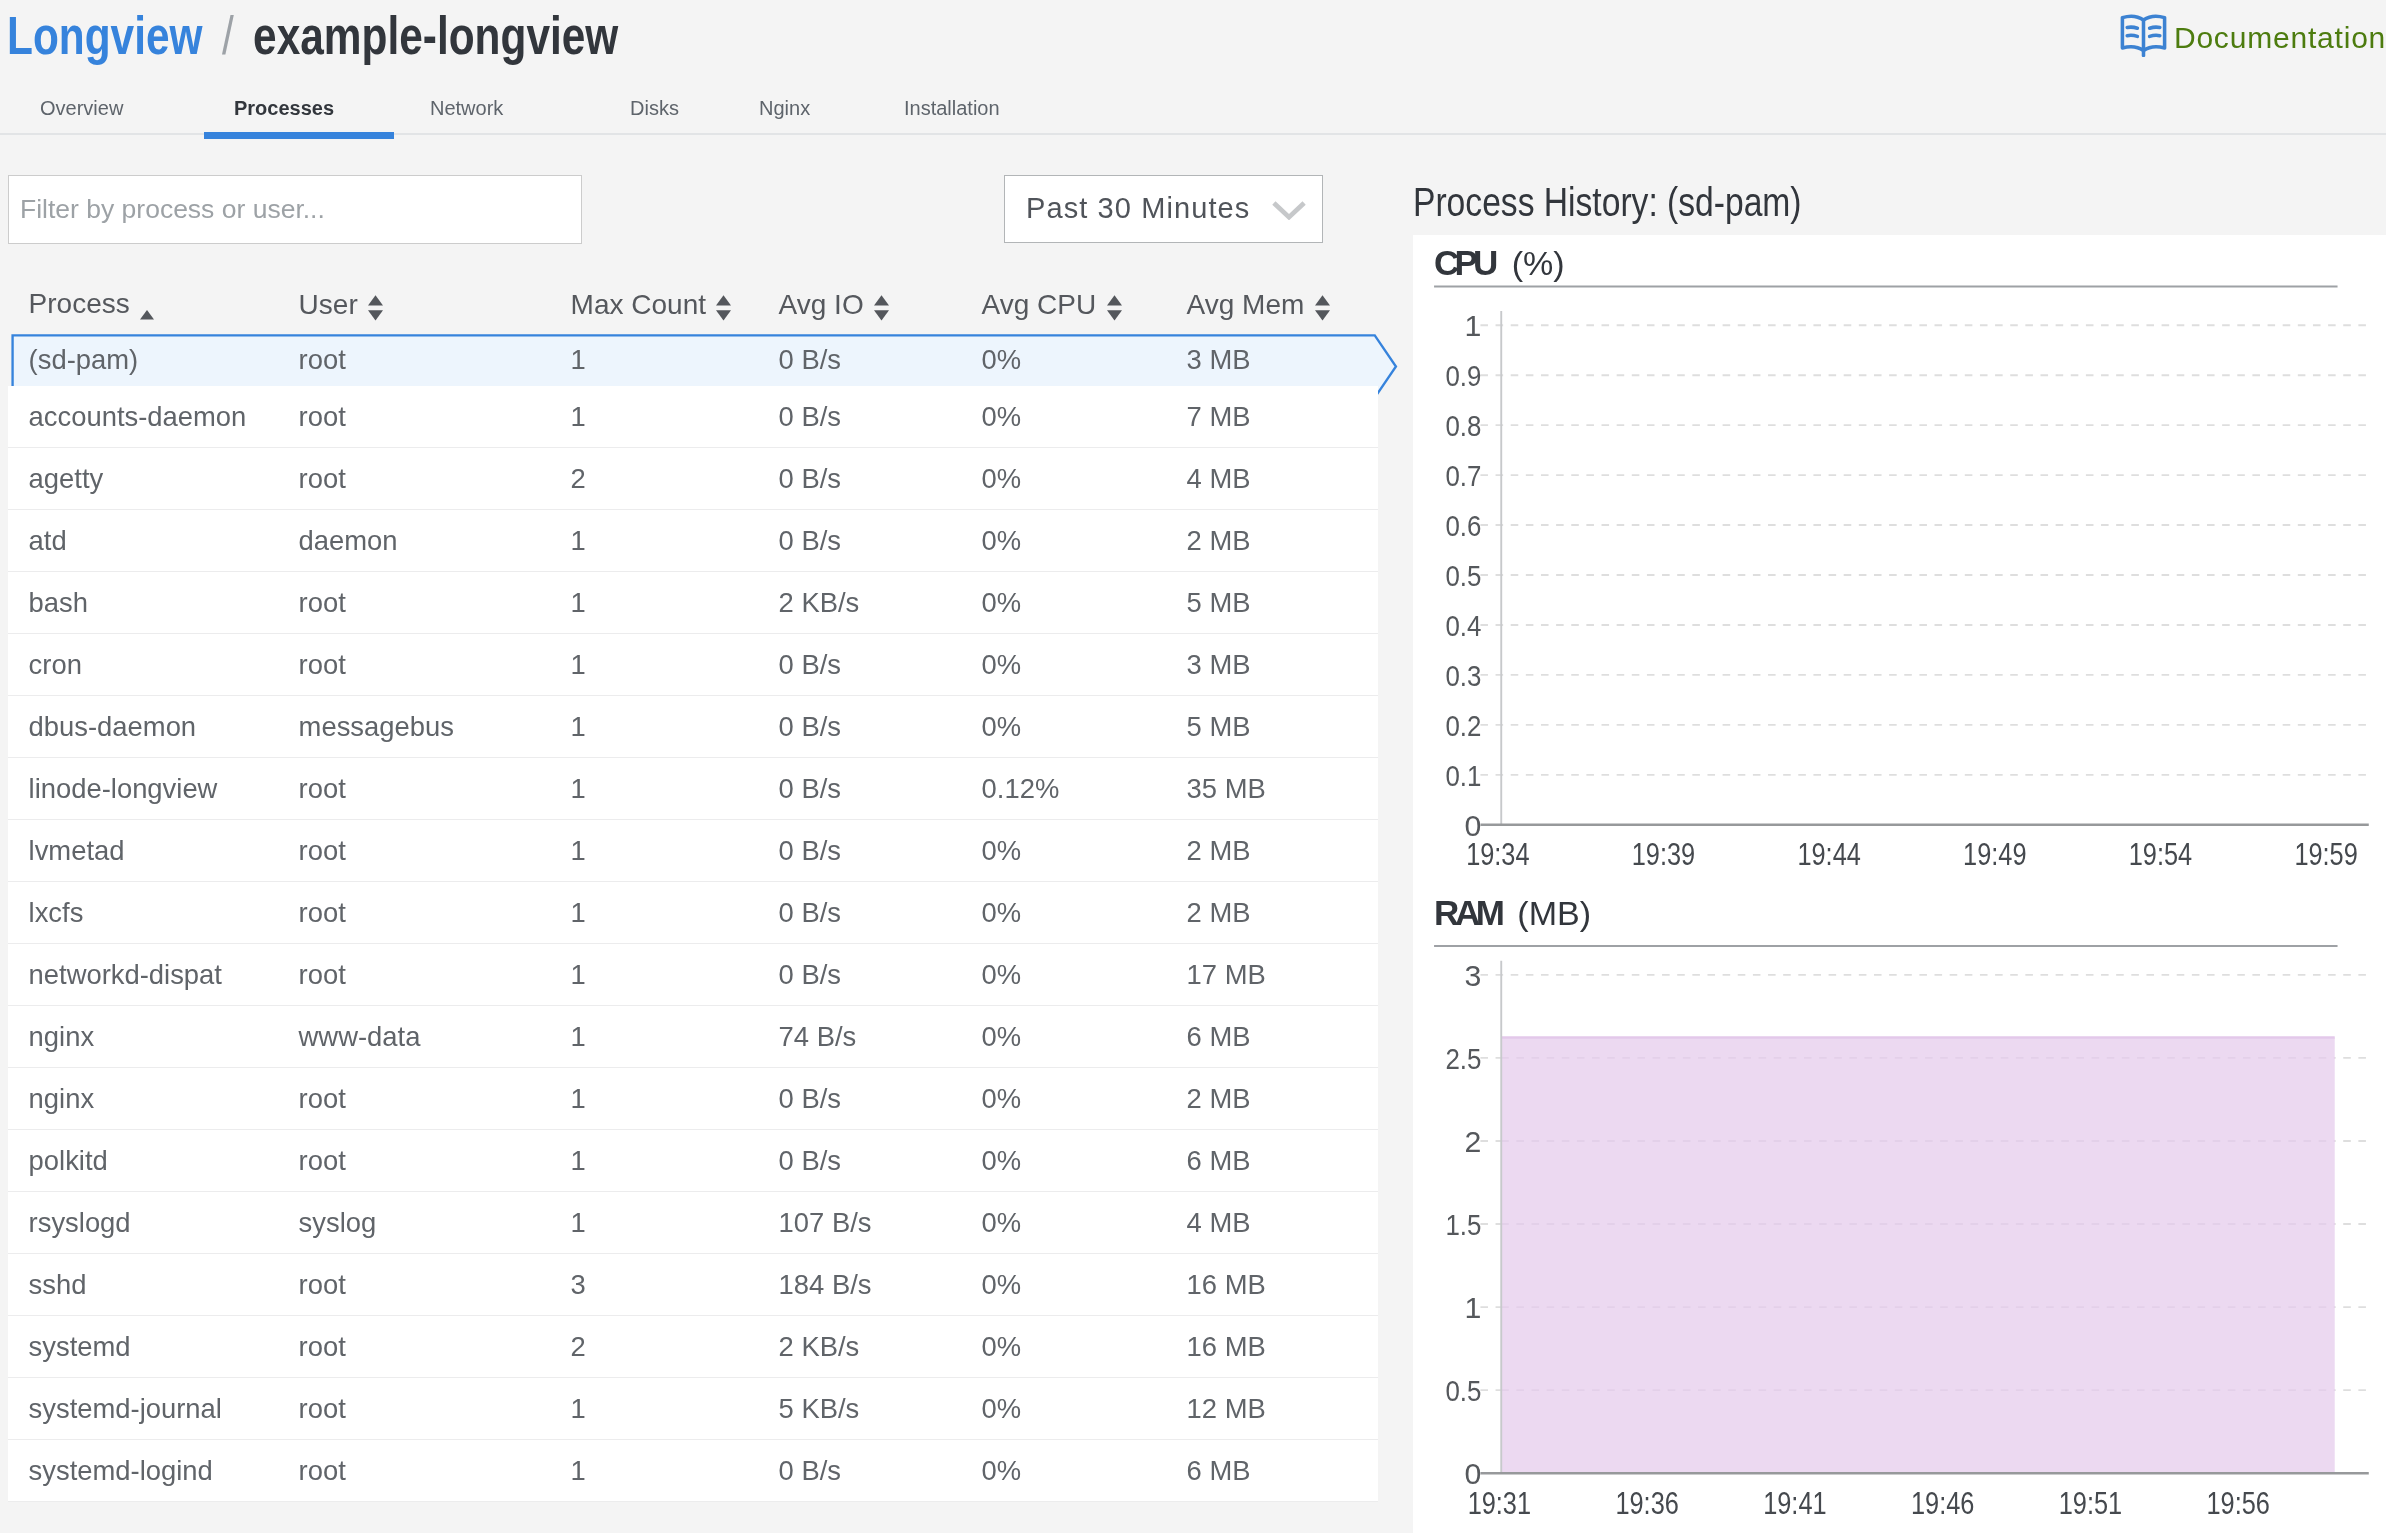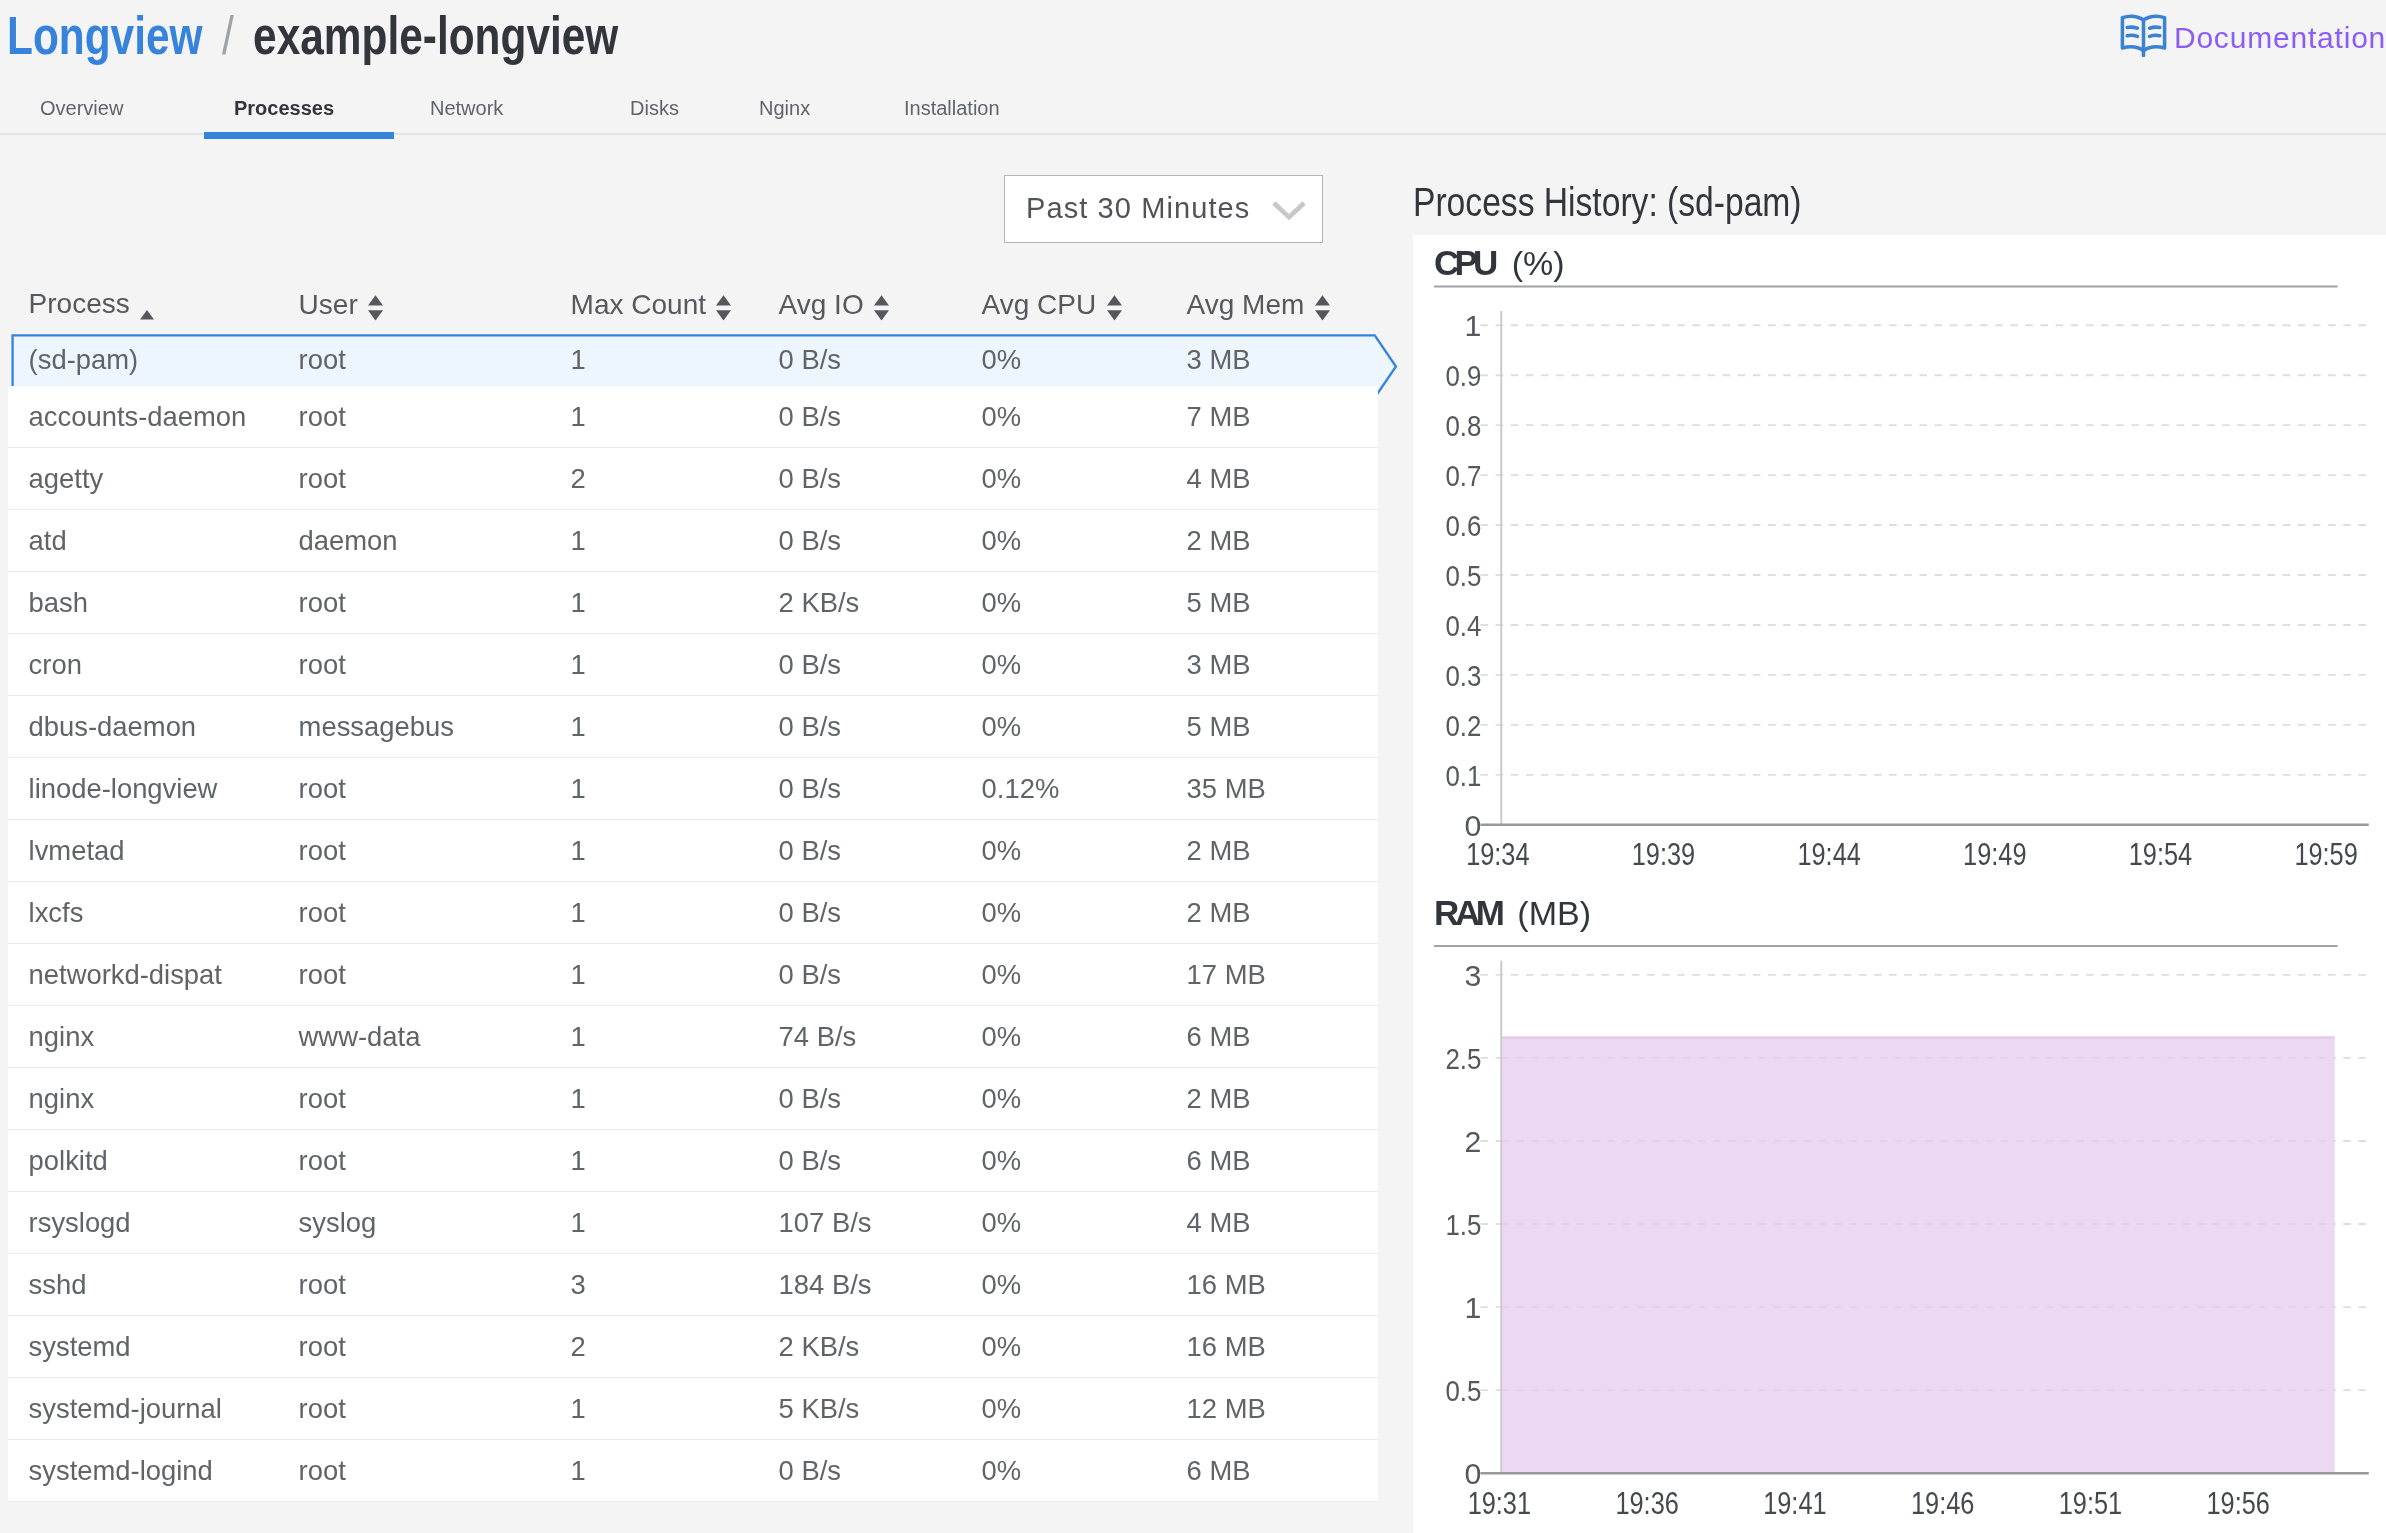"Documentation" .doc { color: #8b5cf6 -> #4d7c0f }
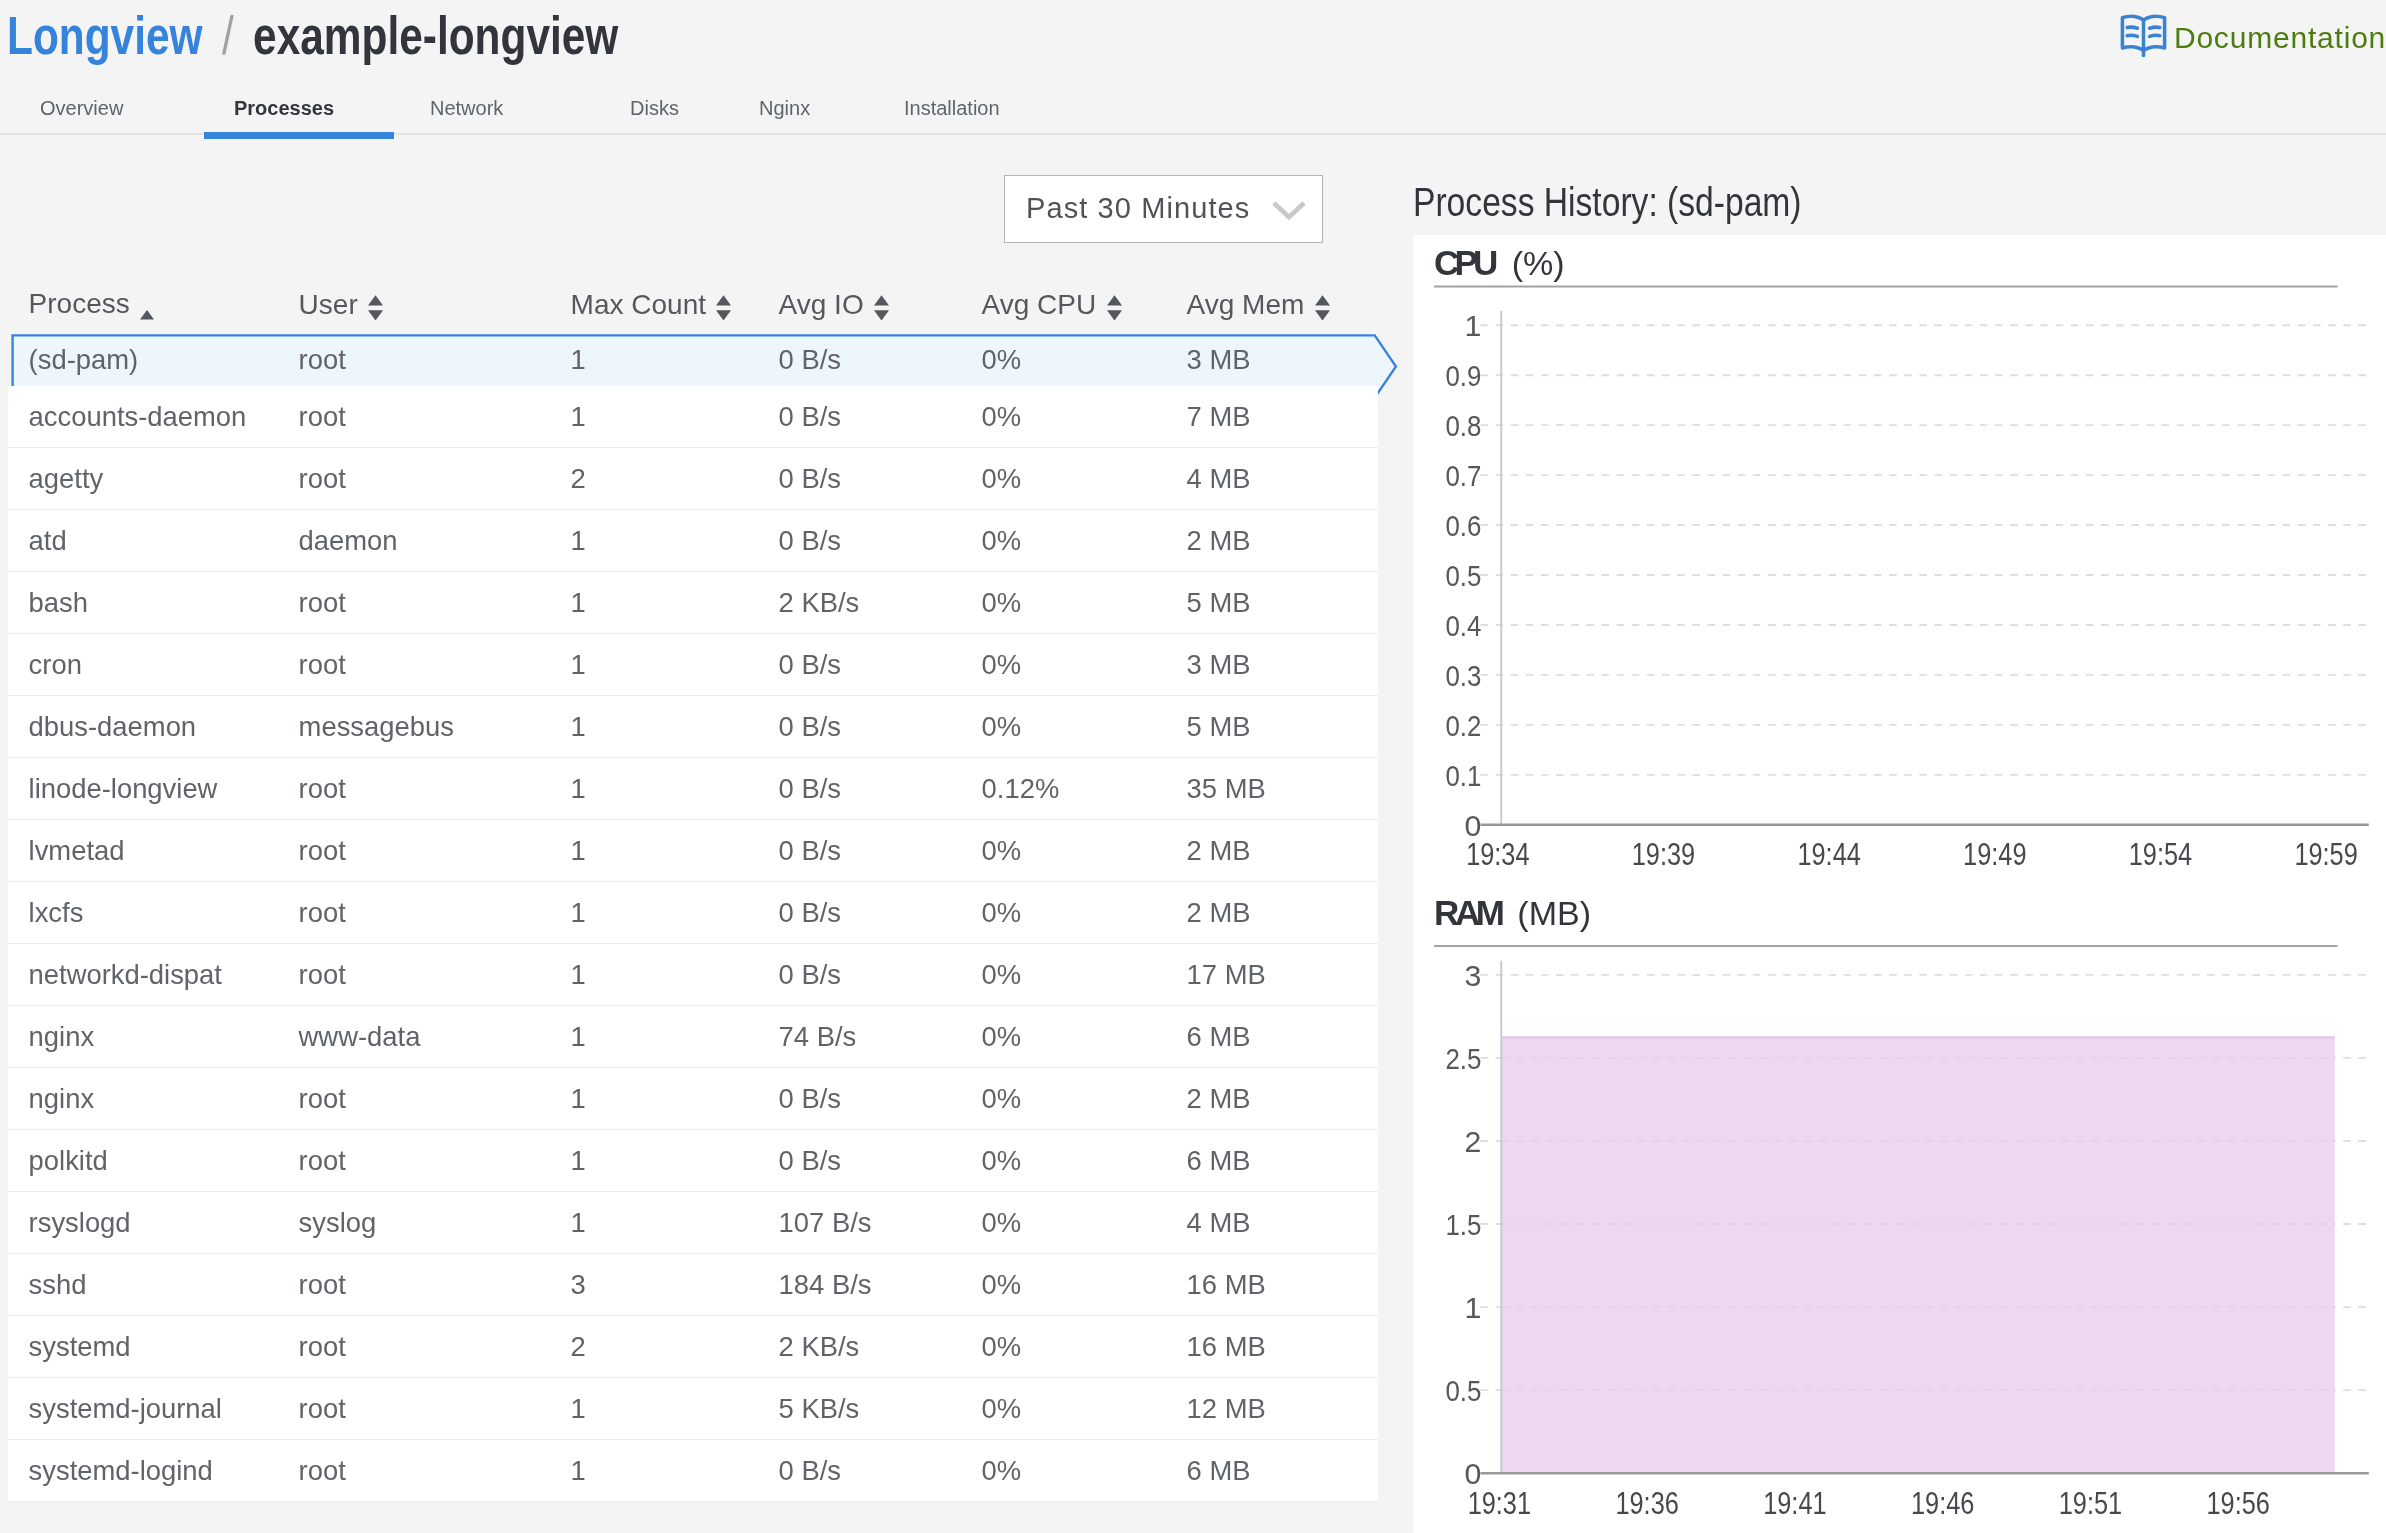"Filter by process or user..." input.filter { html: none -> <input> }
